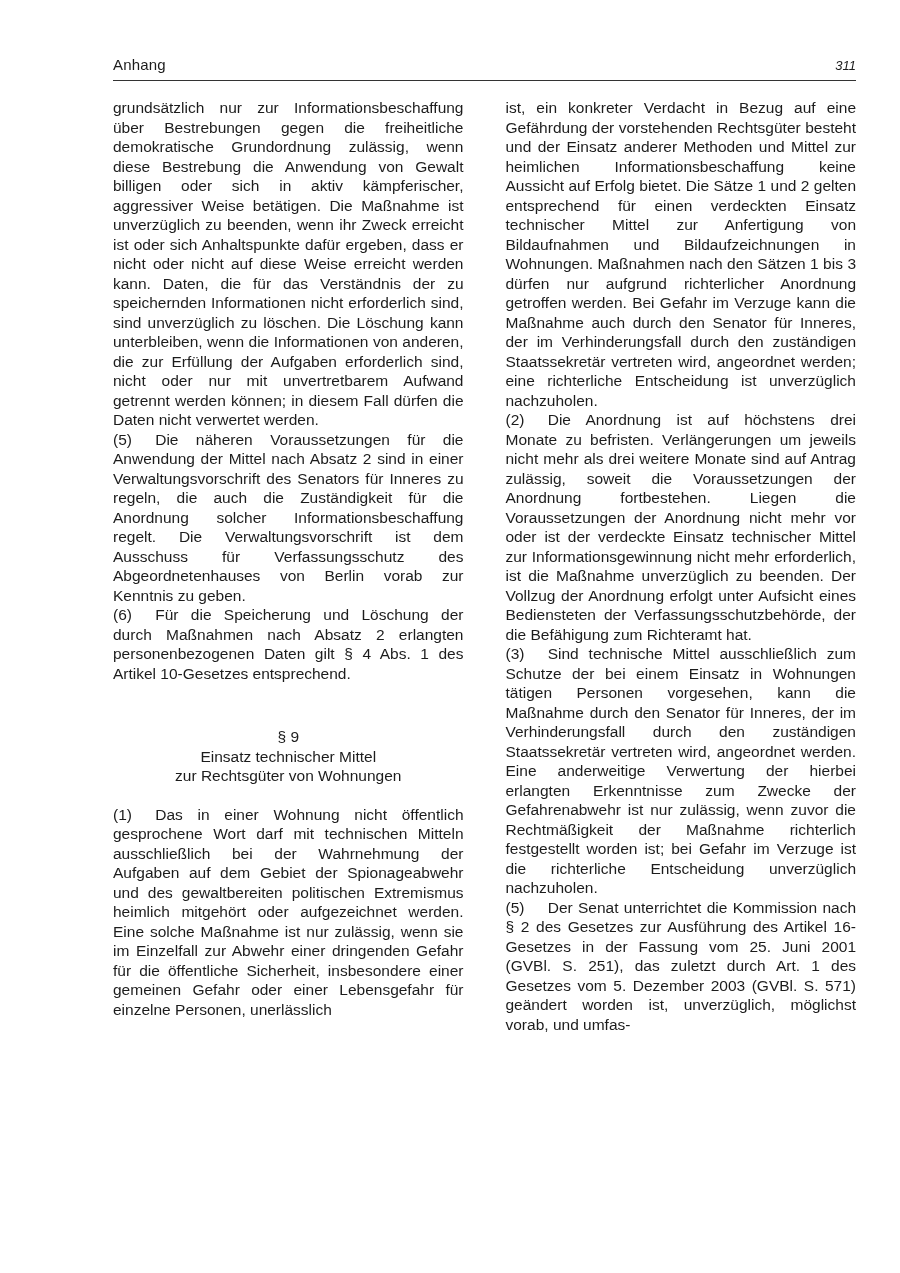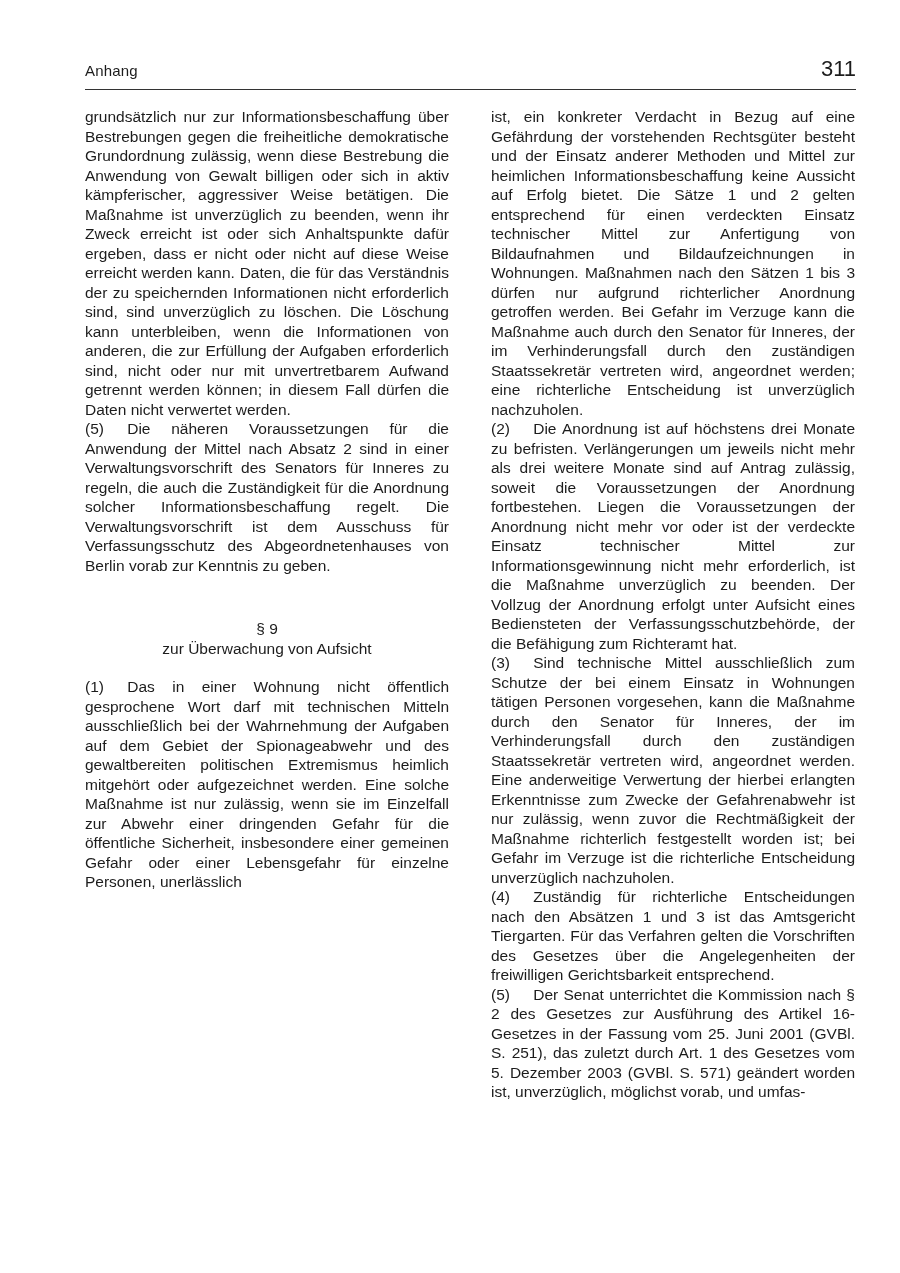"Anhang" .page { padding: 56px 44px 0 85px -> 56px 44px 0 113px }
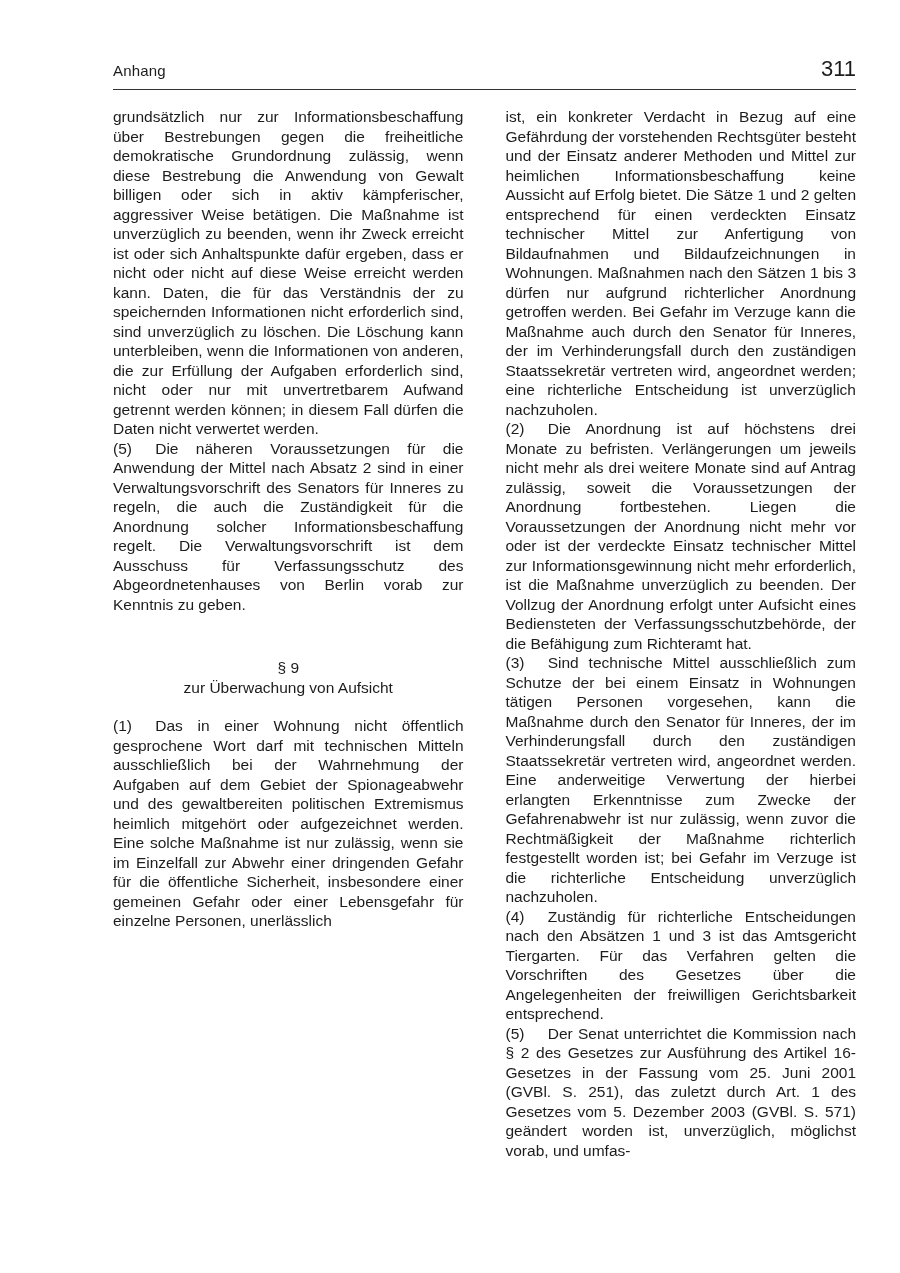"311" .page-number { font-size: 22px -> 13px; font-style: none -> italic }
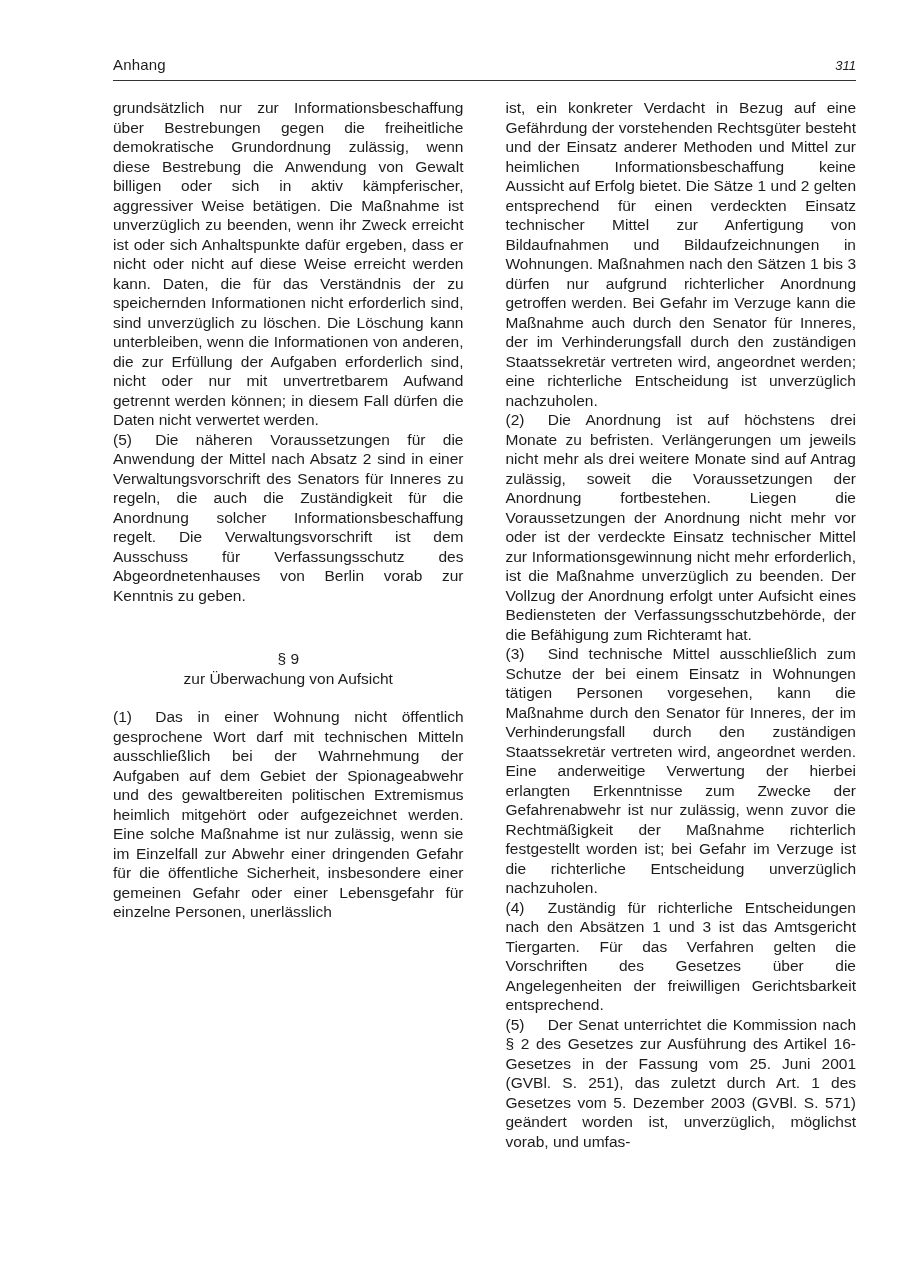"(6) Für die Speicherung und" p.para { html: none -> <p>(6) Für die Speicherung und Löschung der durch Maßnahmen nach Absatz 2 erlangten personenbezogenen Daten gilt § 4 Abs. 1 des Artikel 10-Gesetzes entsprechend.</p> }
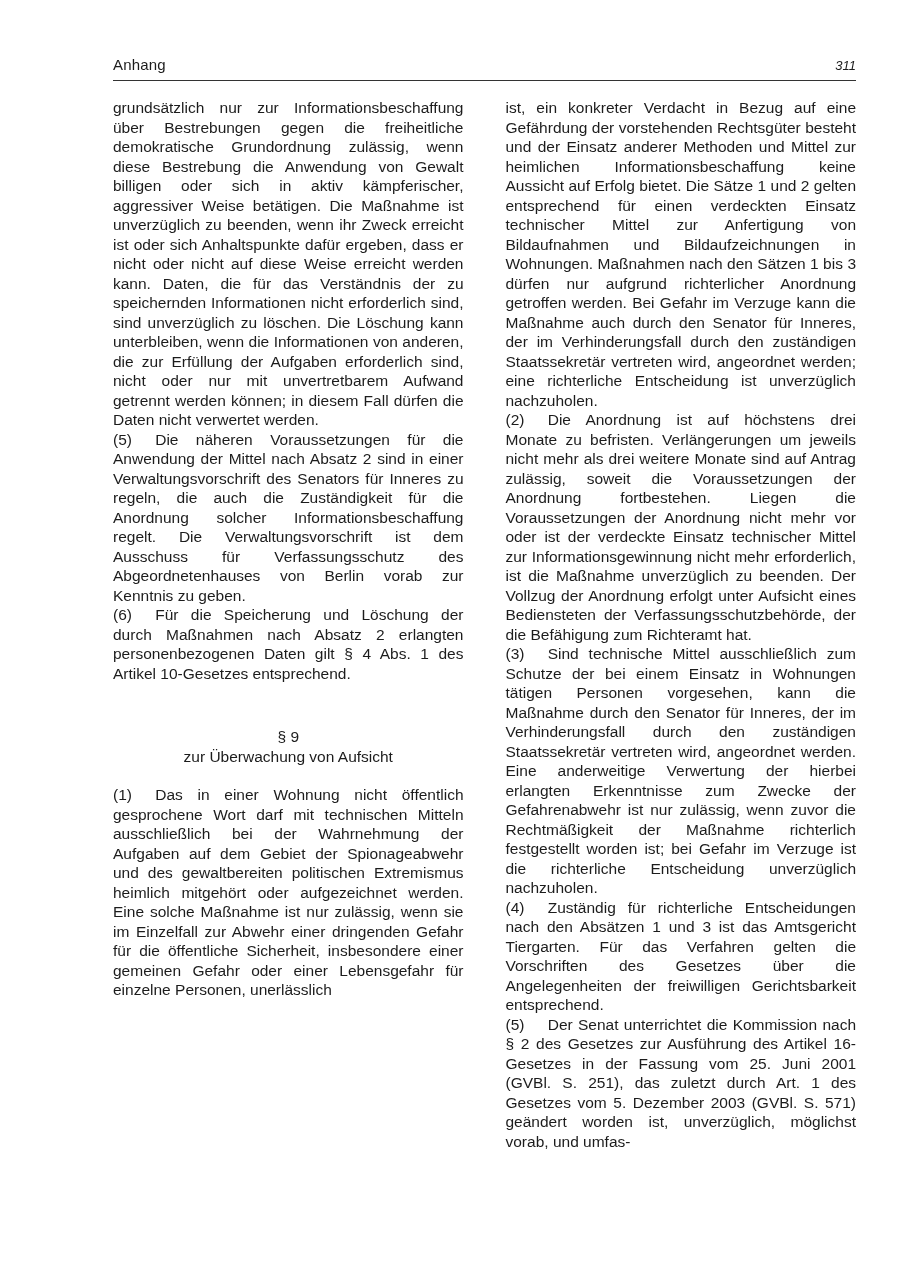"Einsatz technischer Mittel" div.heading-line { html: none -> <div>Einsatz technischer Mittel</div> }
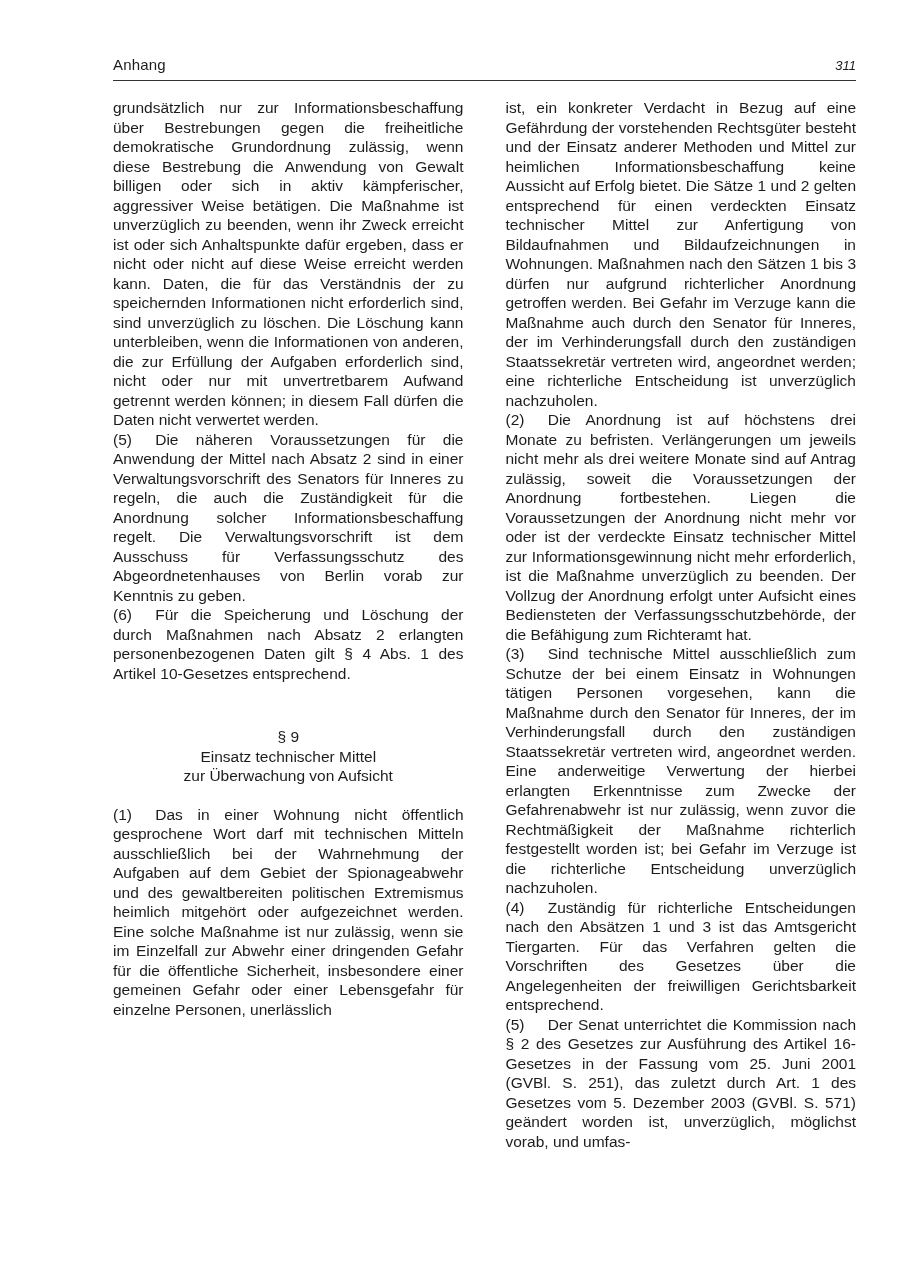"zur Überwachung von Aufsicht" div.heading-line { text: Überwachung von Aufsicht -> Rechtsgüter von Wohnungen }
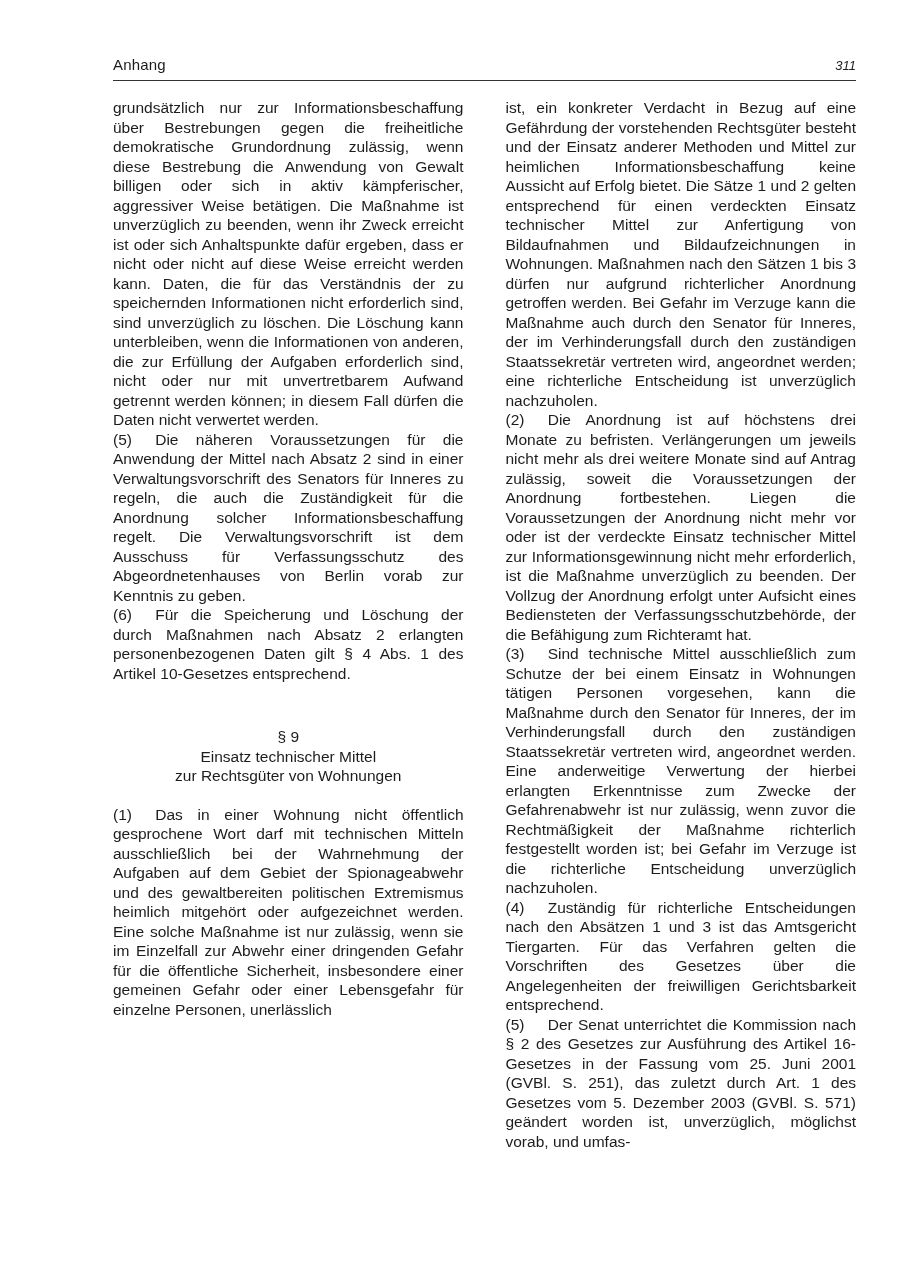"(4) Zuständig für richterliche" p.para { html: <p>(4) Zuständig für richterliche Entscheidungen nach den Absätzen 1 und 3 ist das Amtsgericht Tiergarten. Für das Verfahren gelten die Vorschriften des Gesetzes über die Angelegenheiten der freiwilligen Gerichtsbarkeit entsprechend.</p> -> none }
